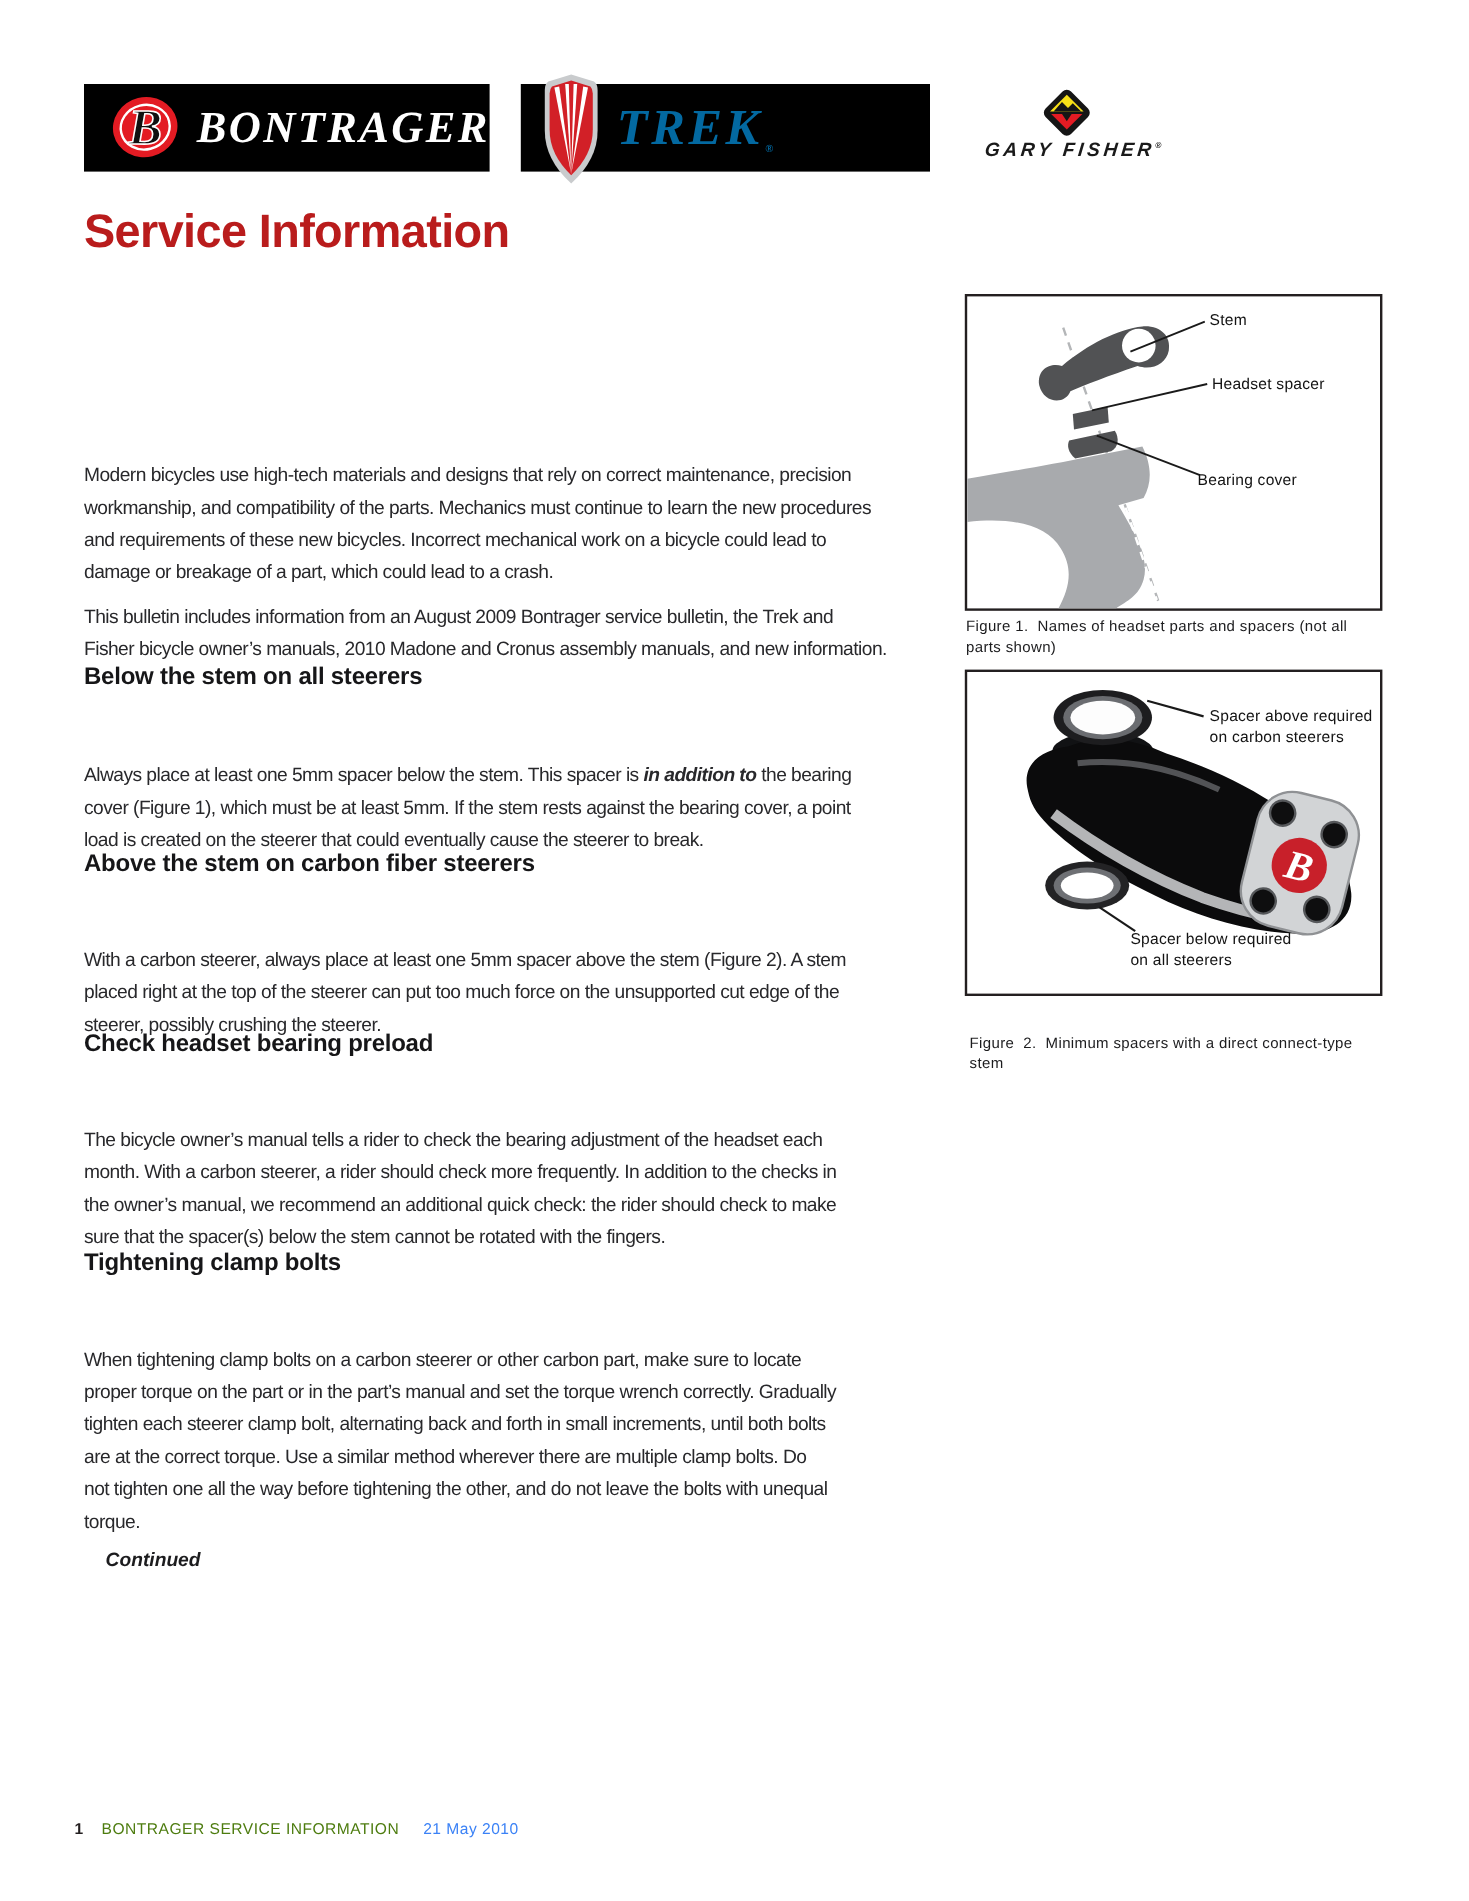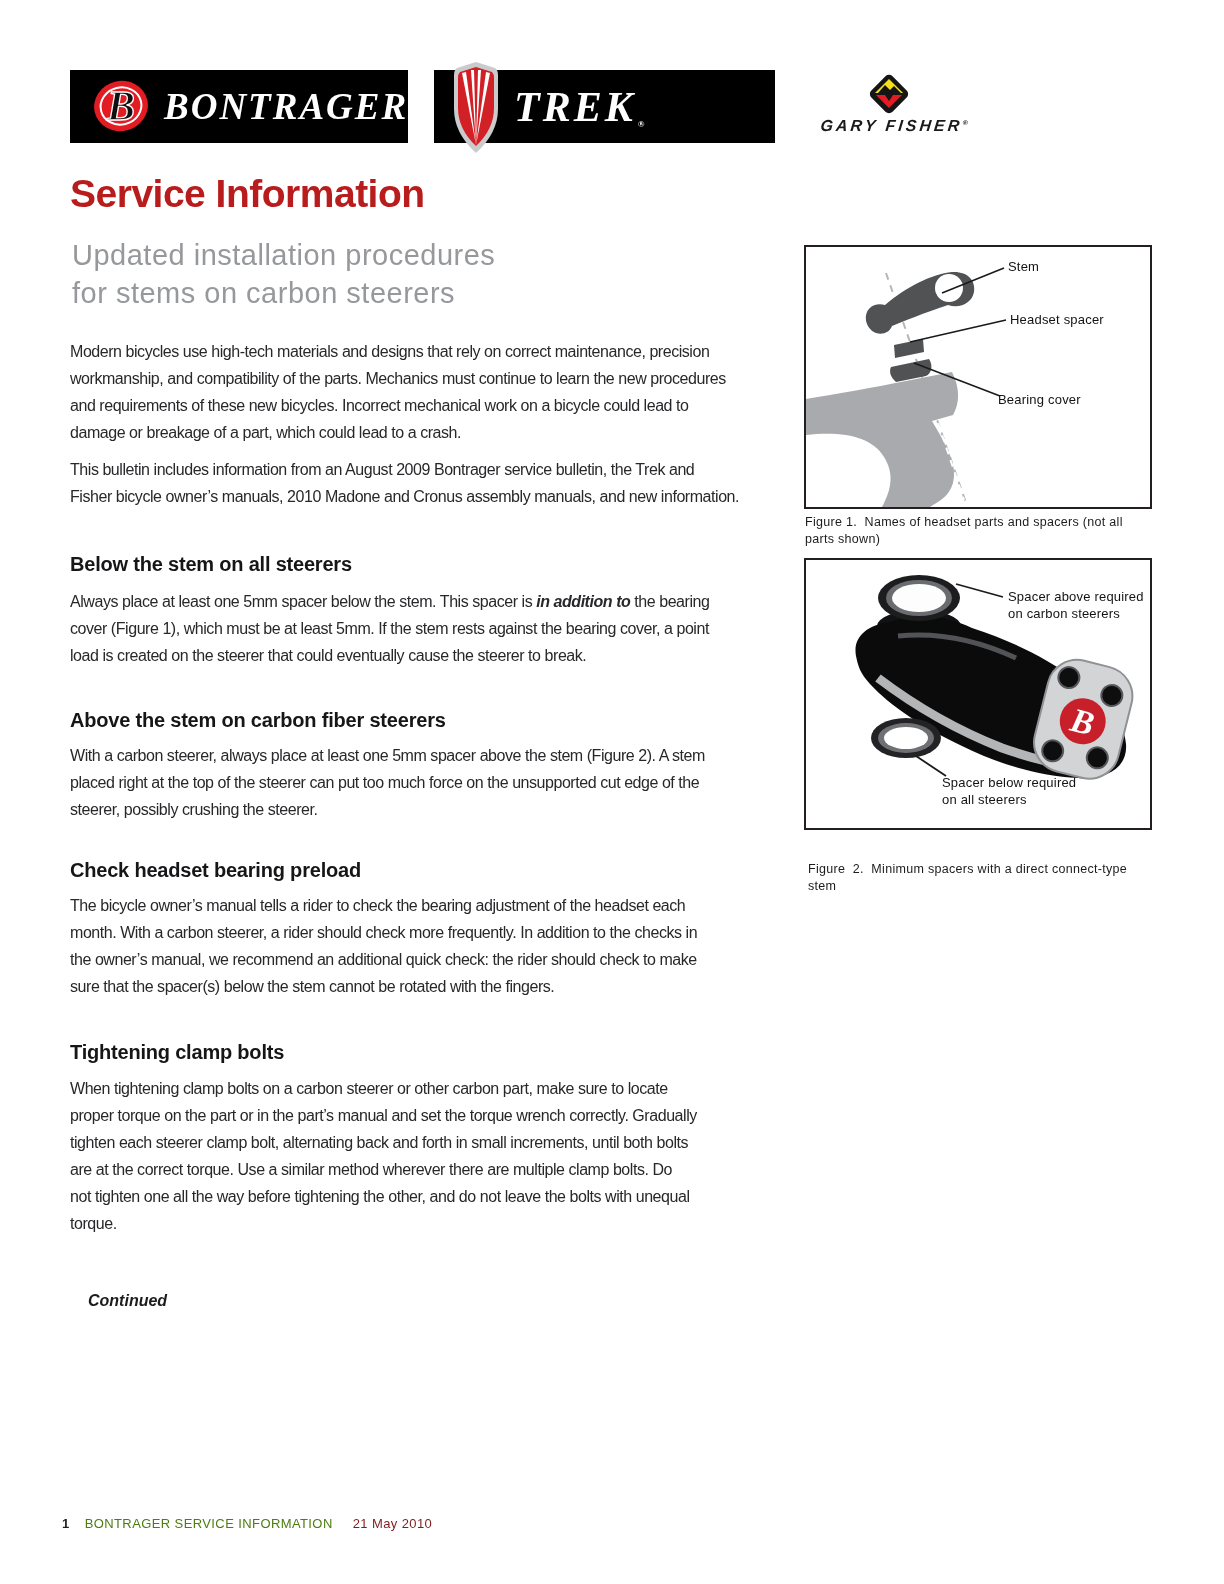"TREK" .trek-word { color: #ffffff -> #0369a1 }
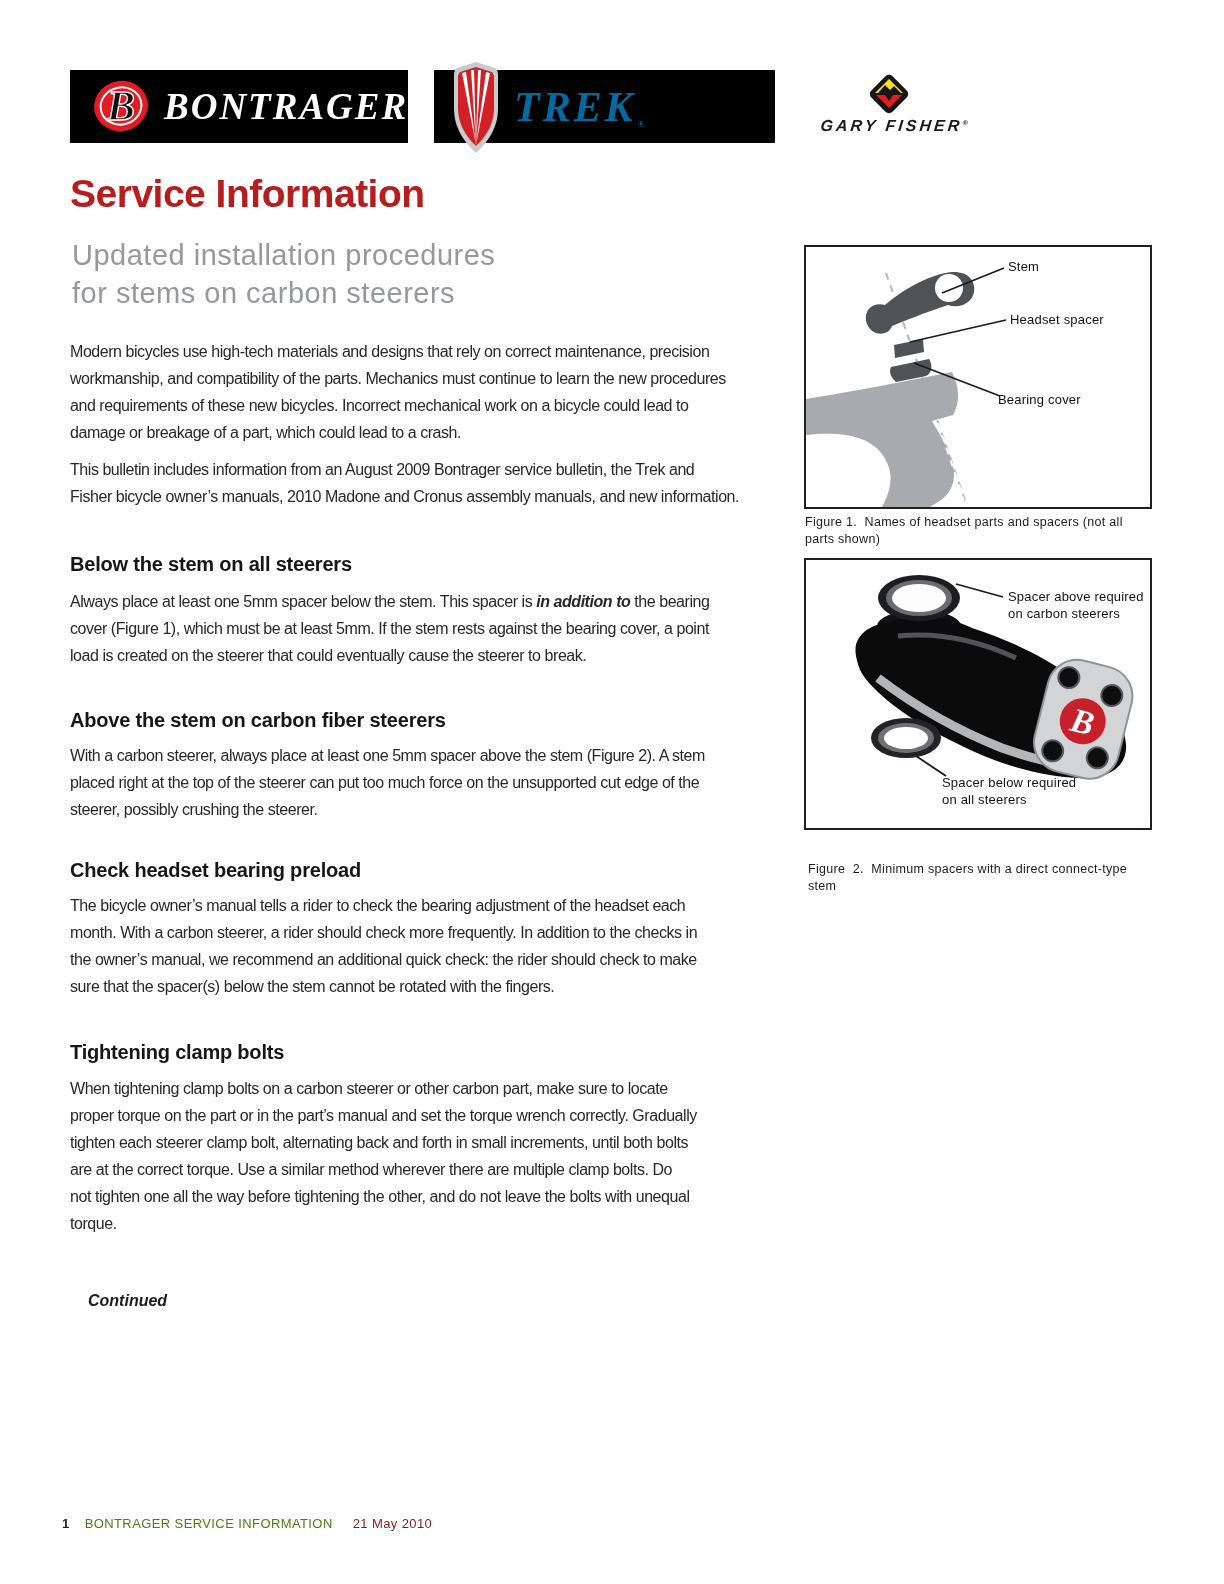"Updated installation procedures" div.doc-subtitle { html: <div>Updated installation procedures for stems on carbon steerers</div> -> none }
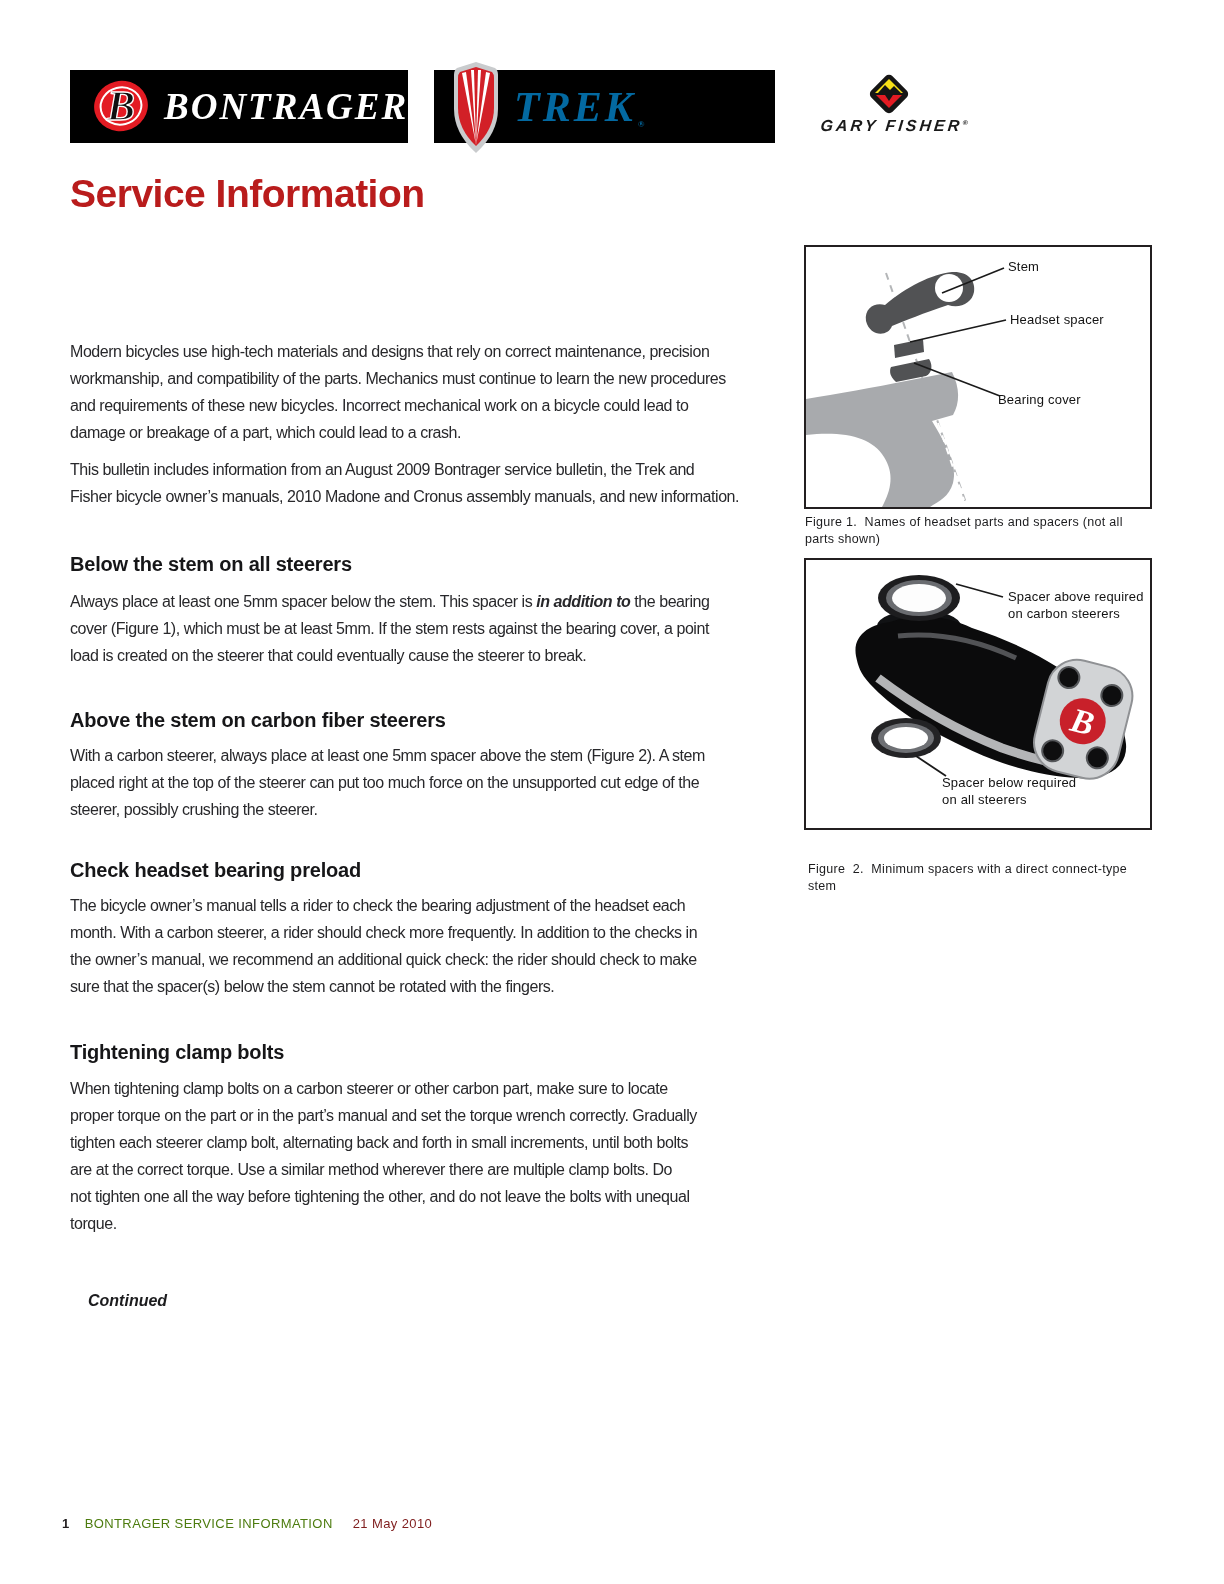"Modern bicycles use high-tech materials" .para { margin-top: none -> 45px }
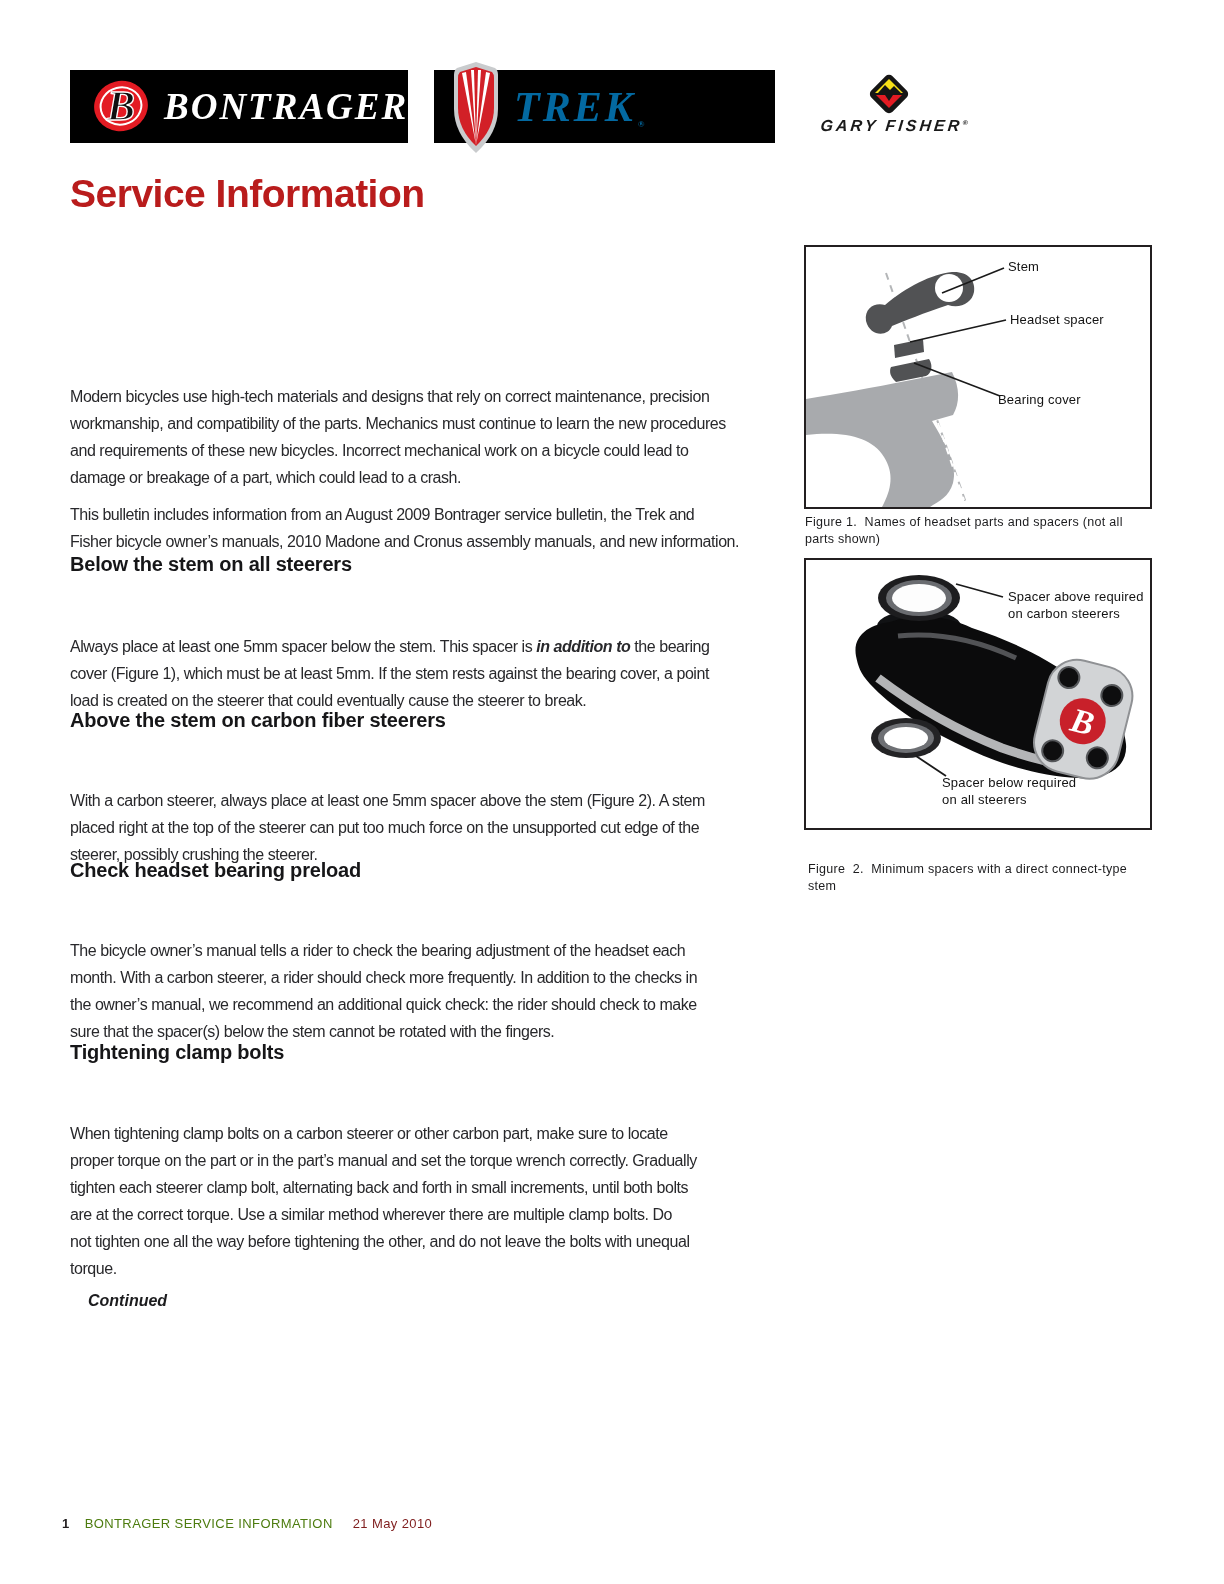"21 May 2010" .footer .doc-date { color: #7f1d1d -> #3b82f6 }
